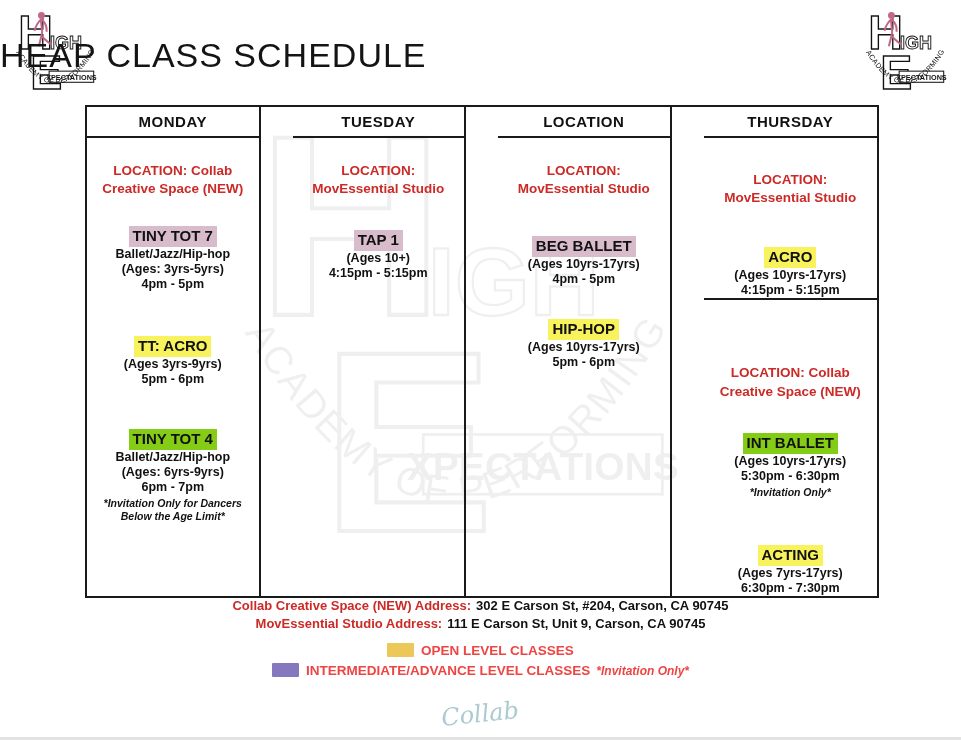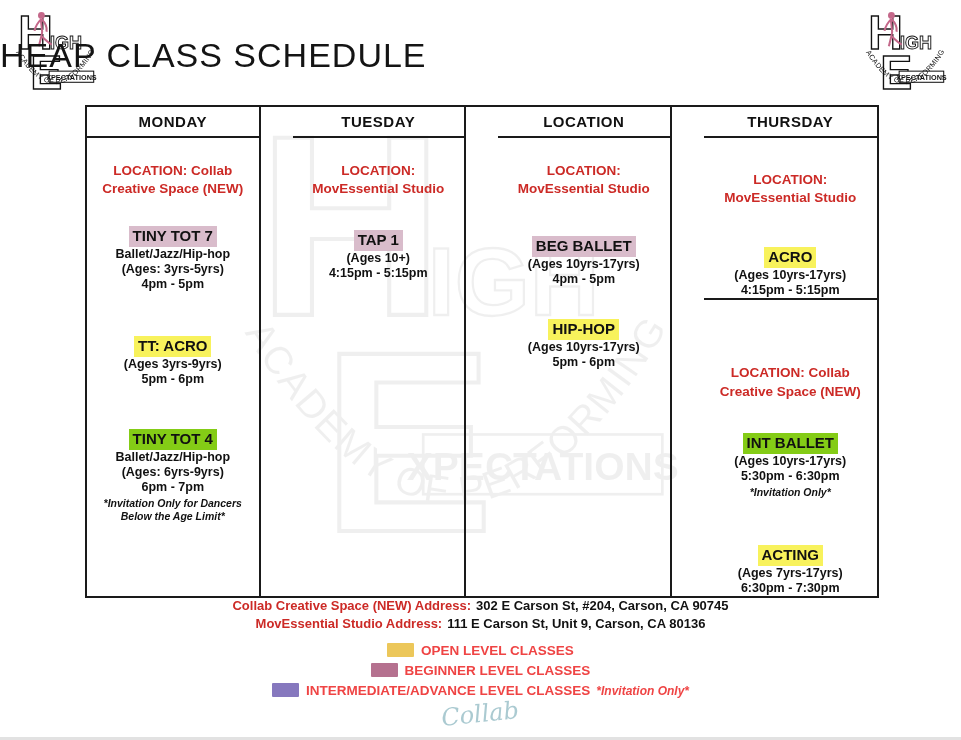"111 E Carson St, Unit" span.addr-value { text: 80136 -> 90745 }
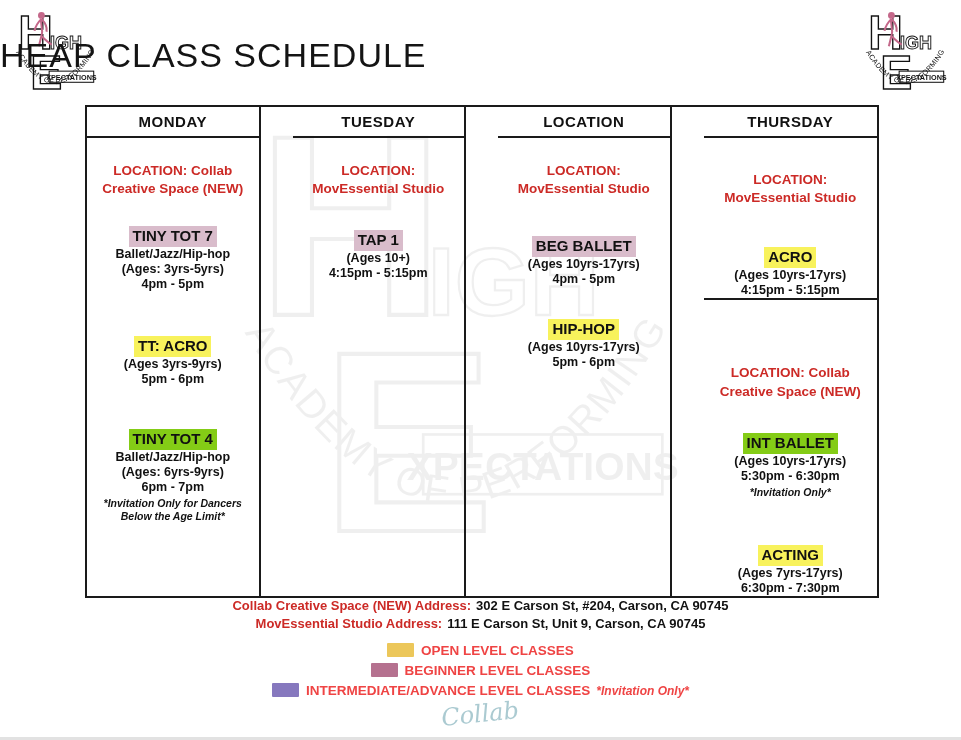"BEGINNER LEVEL CLASSES" div.legend-row { html: <div> <span></span><span>BEGINNER LEVEL CLASSES</span> </div> -> none }
